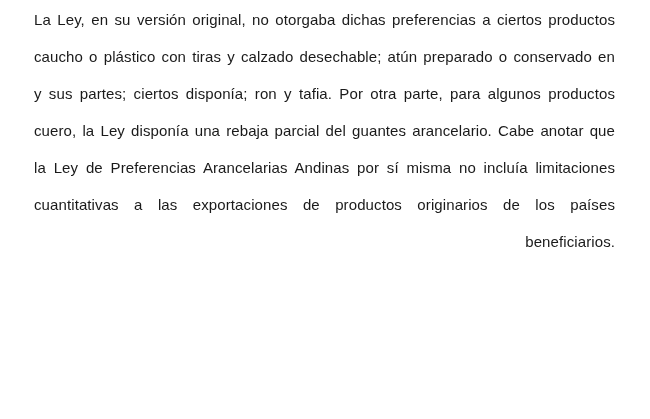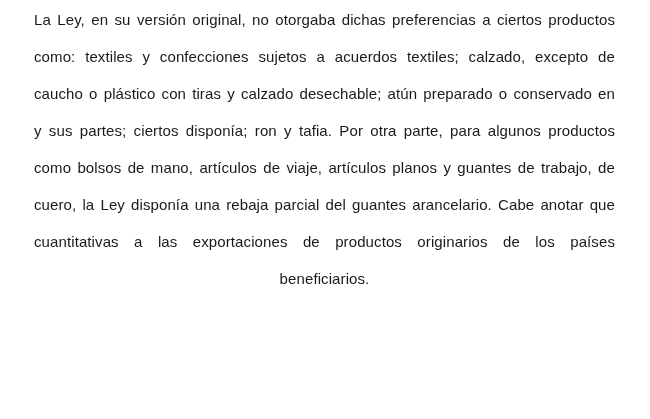"como: textiles y confecciones sujetos" div.line { html: <div>como: textiles y confecciones sujetos a acuerdos textiles; calzado, excepto de</div> -> none }
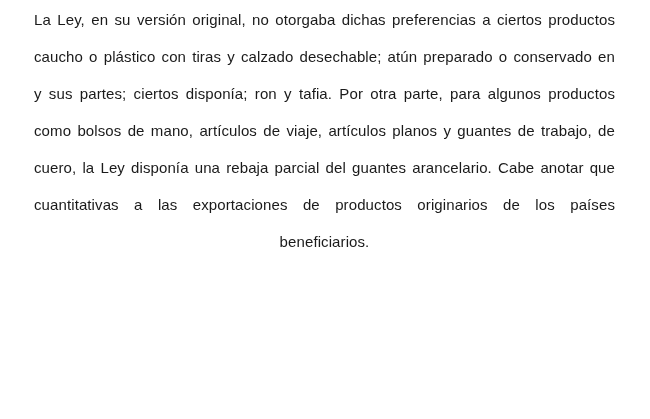"como bolsos de mano, artículos" div.line { html: <div>como bolsos de mano, artículos de viaje, artículos planos y guantes de trabajo, de</div> -> none }
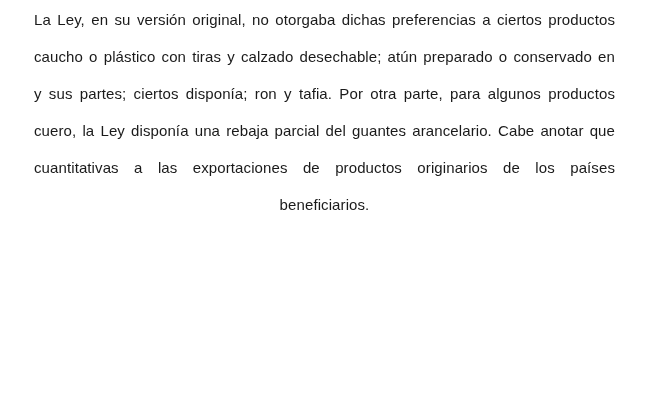"la Ley de Preferencias Arancelarias" div.line { html: none -> <div>la Ley de Preferencias Arancelarias Andinas por sí misma no incluía limitaciones</div> }
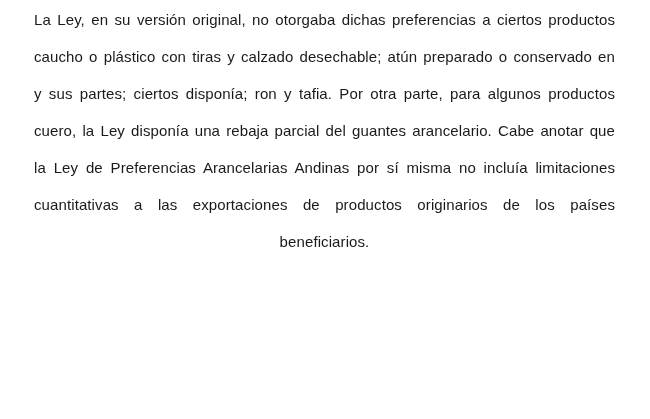"beneficiarios." .line { text-align: center -> right }
